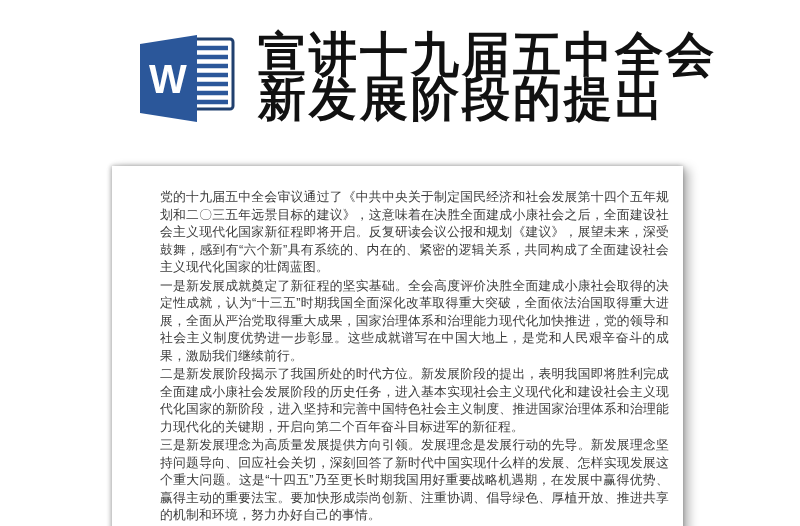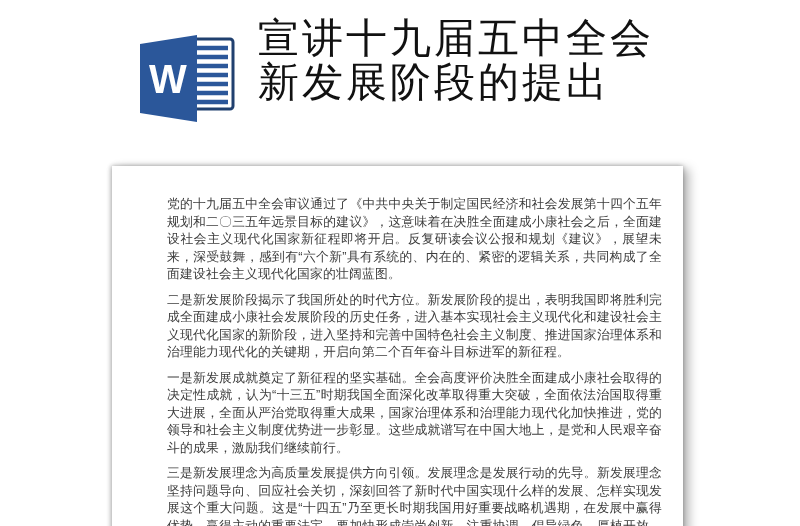"宣讲十九届五中全会" .doc-title { font-size: 41px -> 48px; font-weight: 400 -> 700; top: 16px -> 33px }
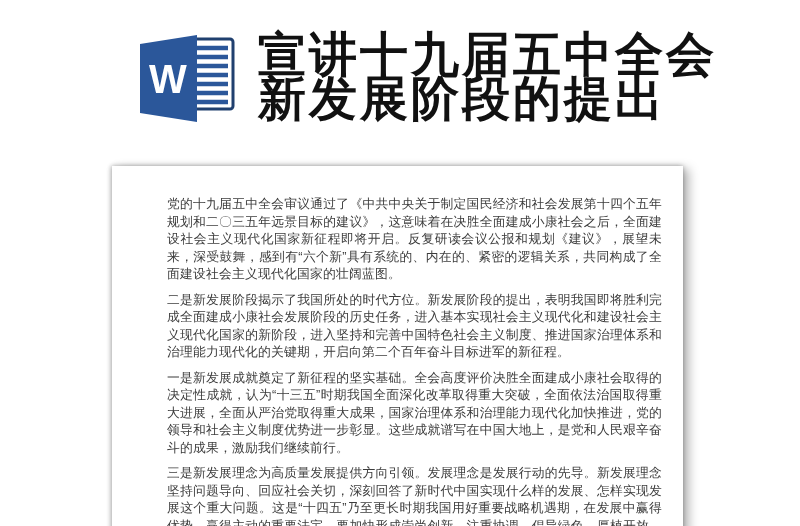"党的十九届五中全会审议通过了《中共中央关于制定国民经济和社会发展第十四个五年规划" .page p { margin: 8px -> 1px }
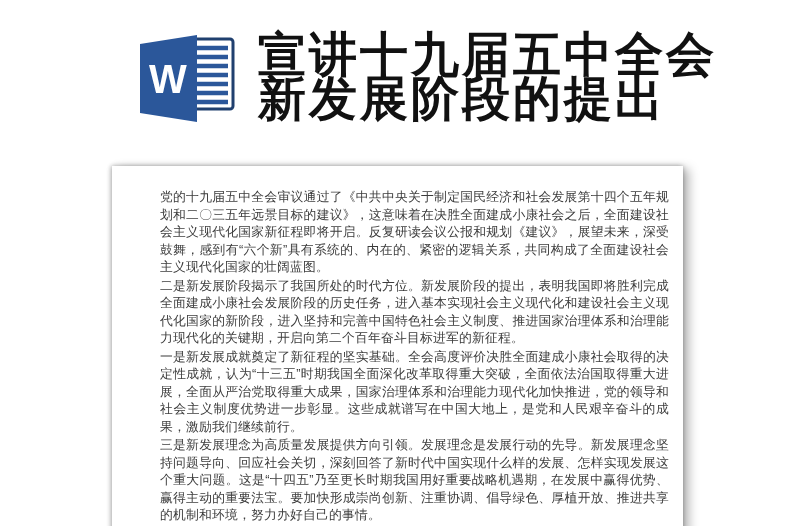"二是新发展阶段揭示了我国所处的时代方位。新发展阶段的提出，表明我国即将胜利完成全" p { order: before "一是新发展成就奠定了新征程的坚实基础。全会高度评价决胜全面建成小康社会取得的决定" -> after "一是新发展成就奠定了新征程的坚实基础。全会高度评价决胜全面建成小康社会取得的决定" }
